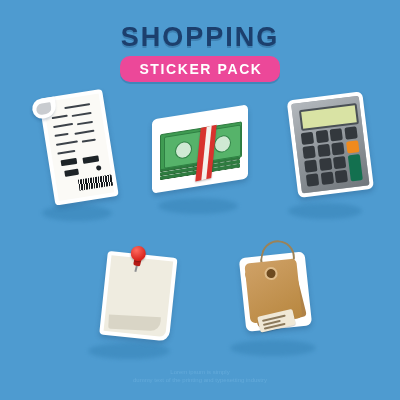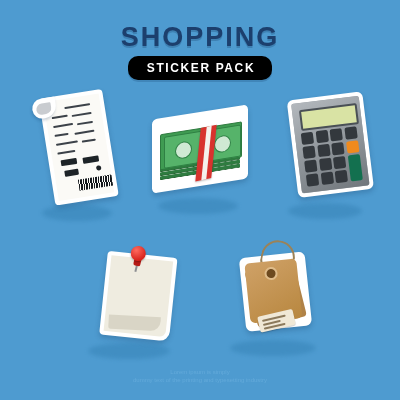"STICKER PACK" .badge { background: #000000 -> #ec4899; font-size: 12px -> 14px }
